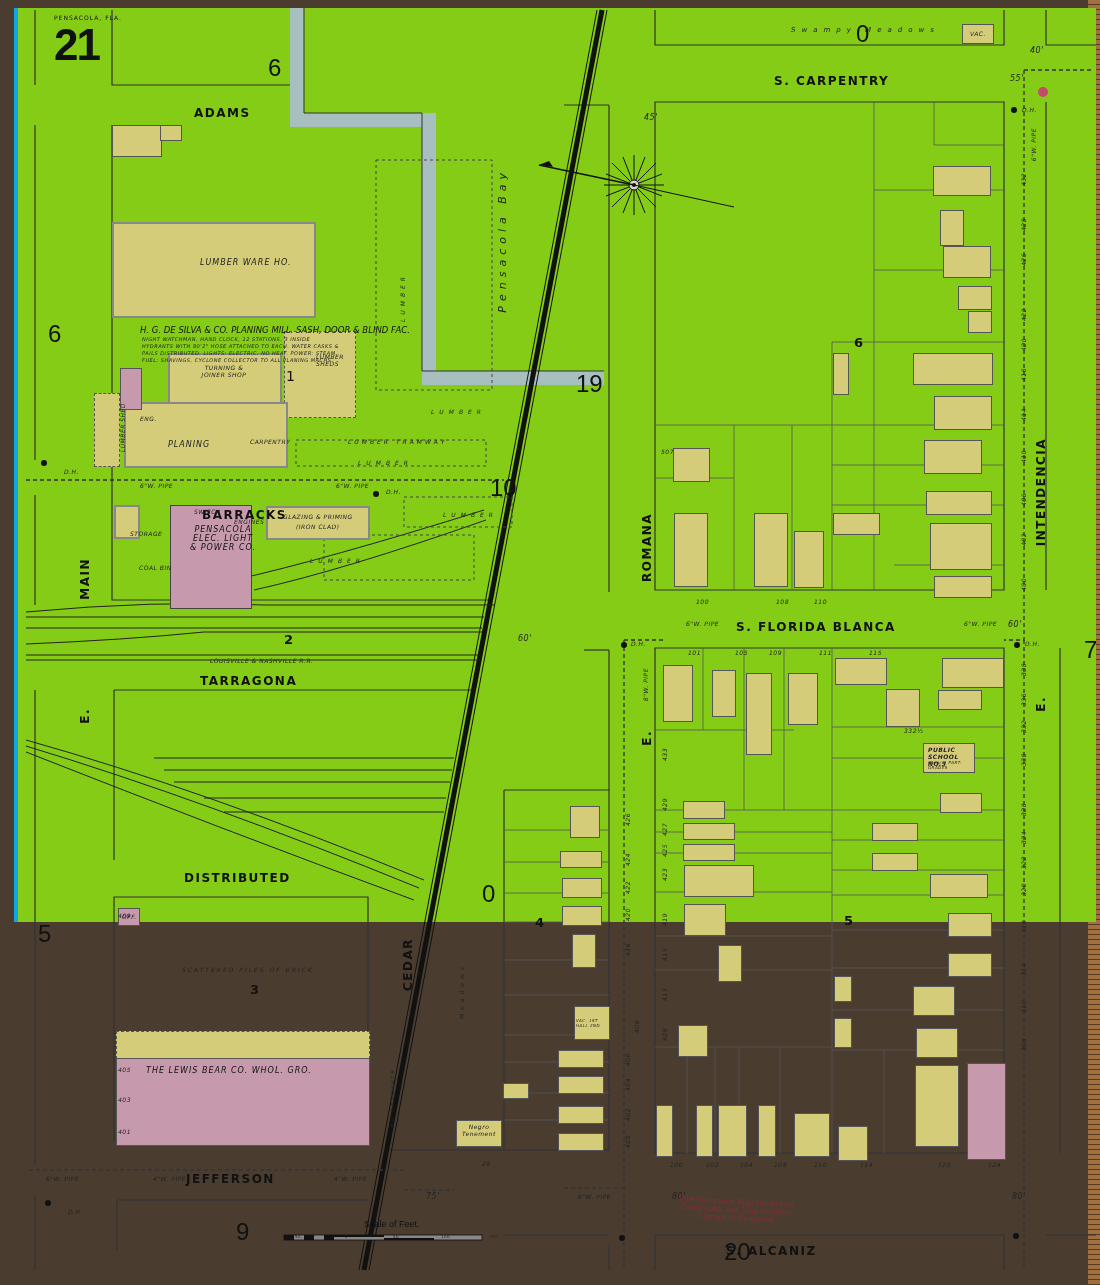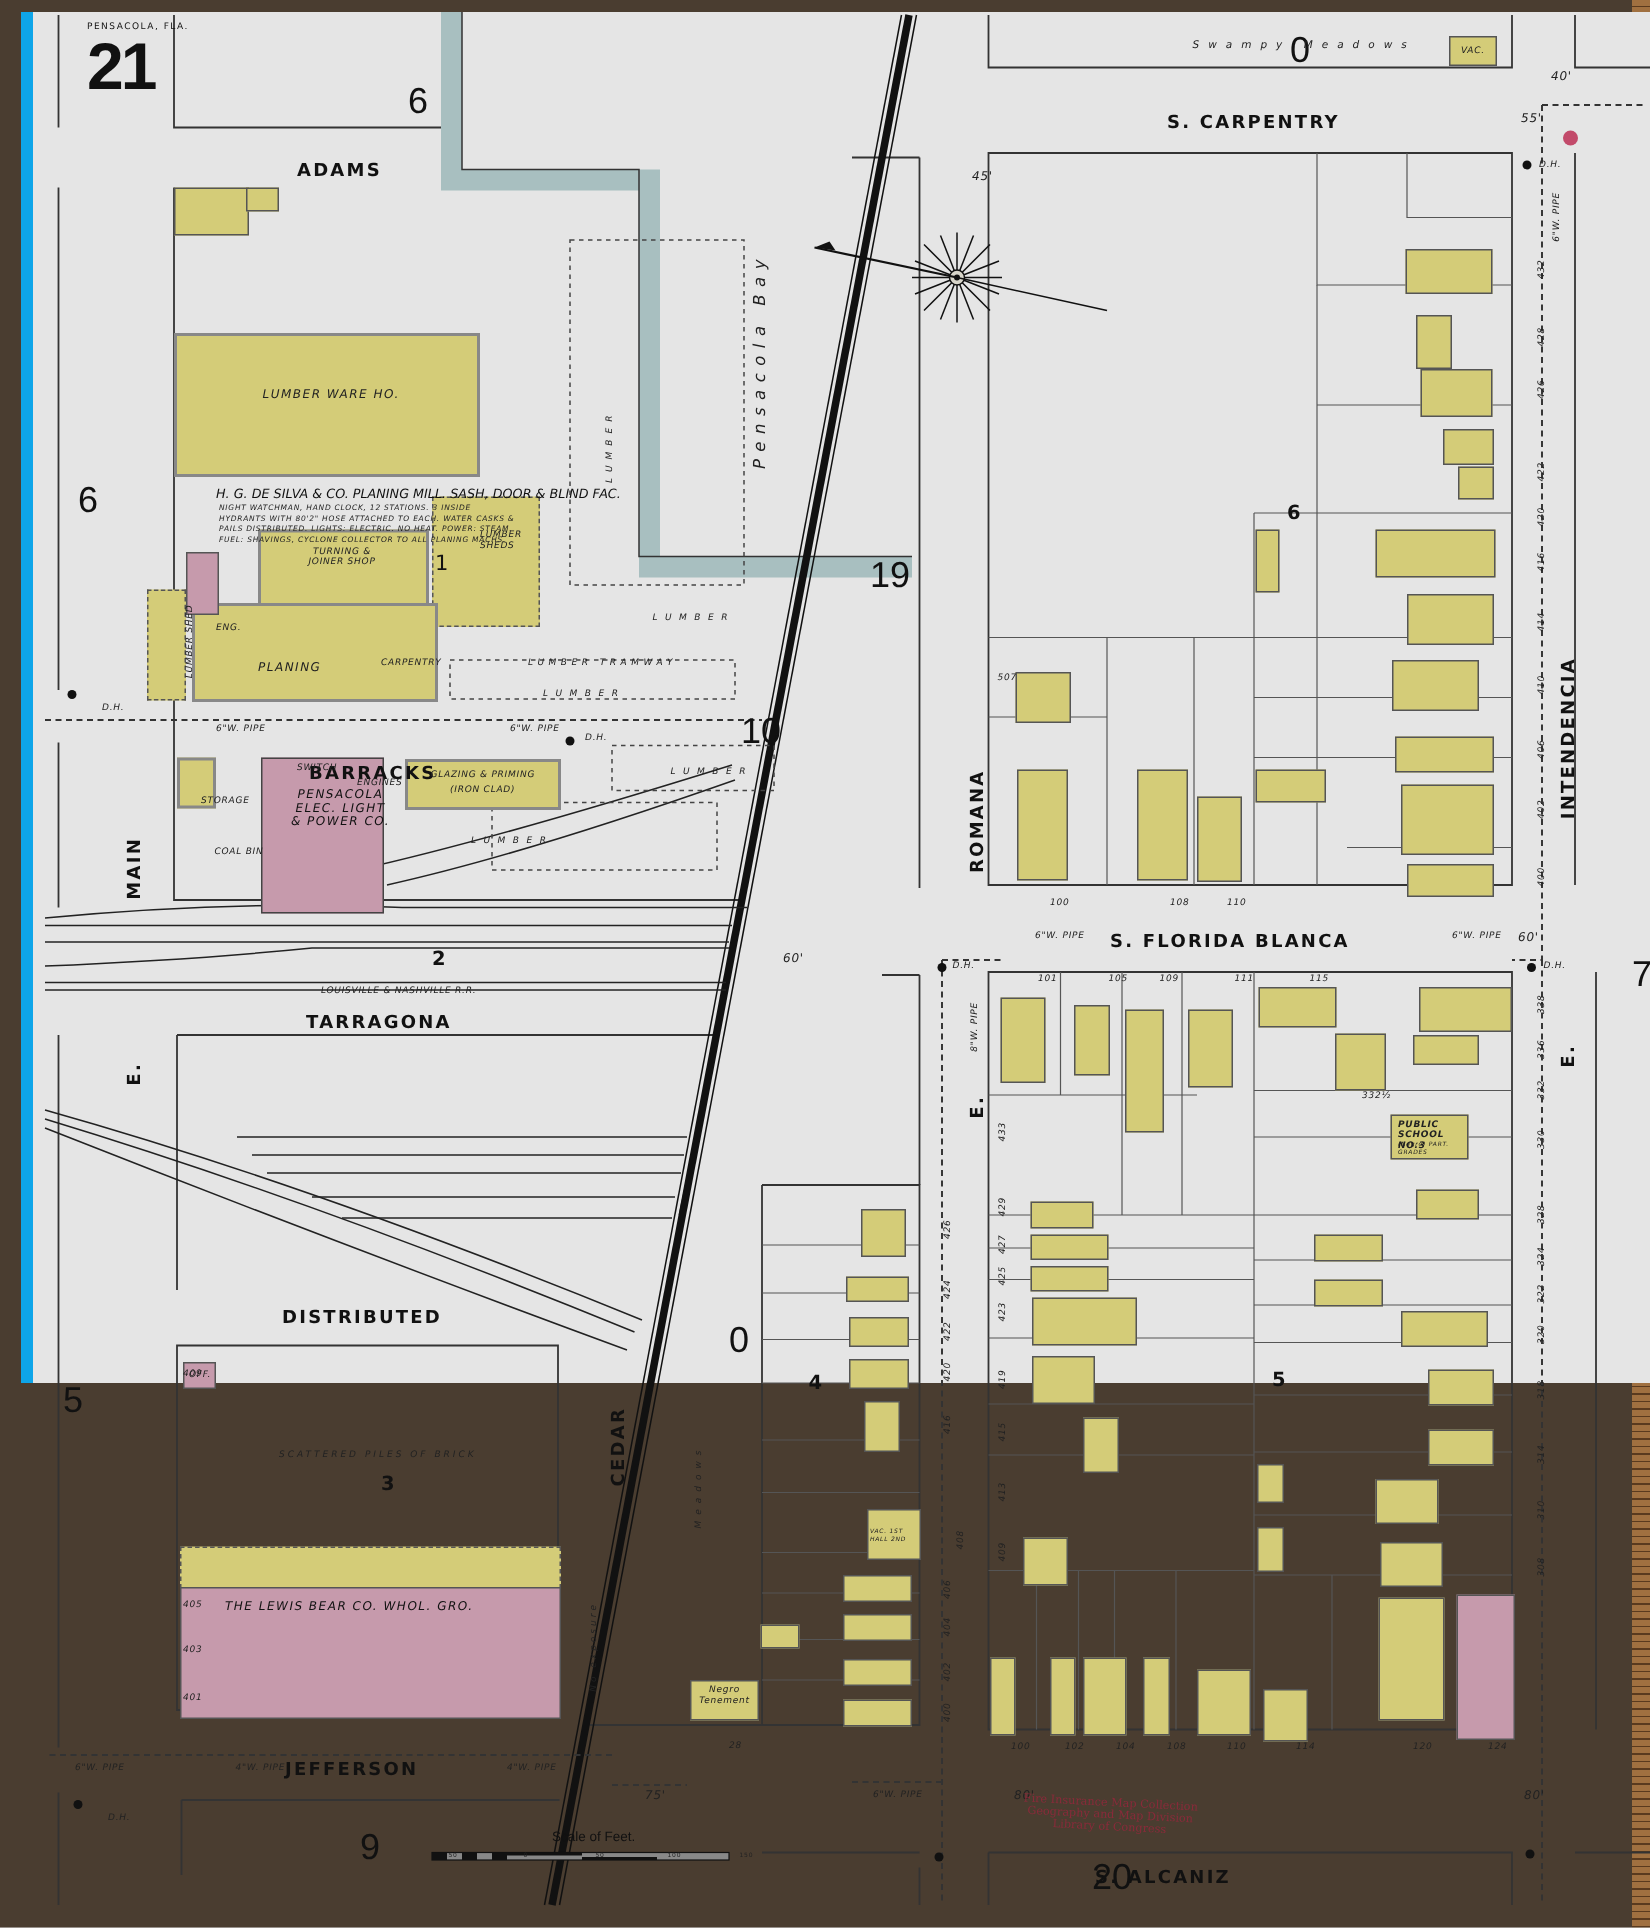"21" .sheet { background: #e5e5e5 -> #84cc16; border-left: 8px solid #0ea5e9 -> 4px solid #0ea5e9 }
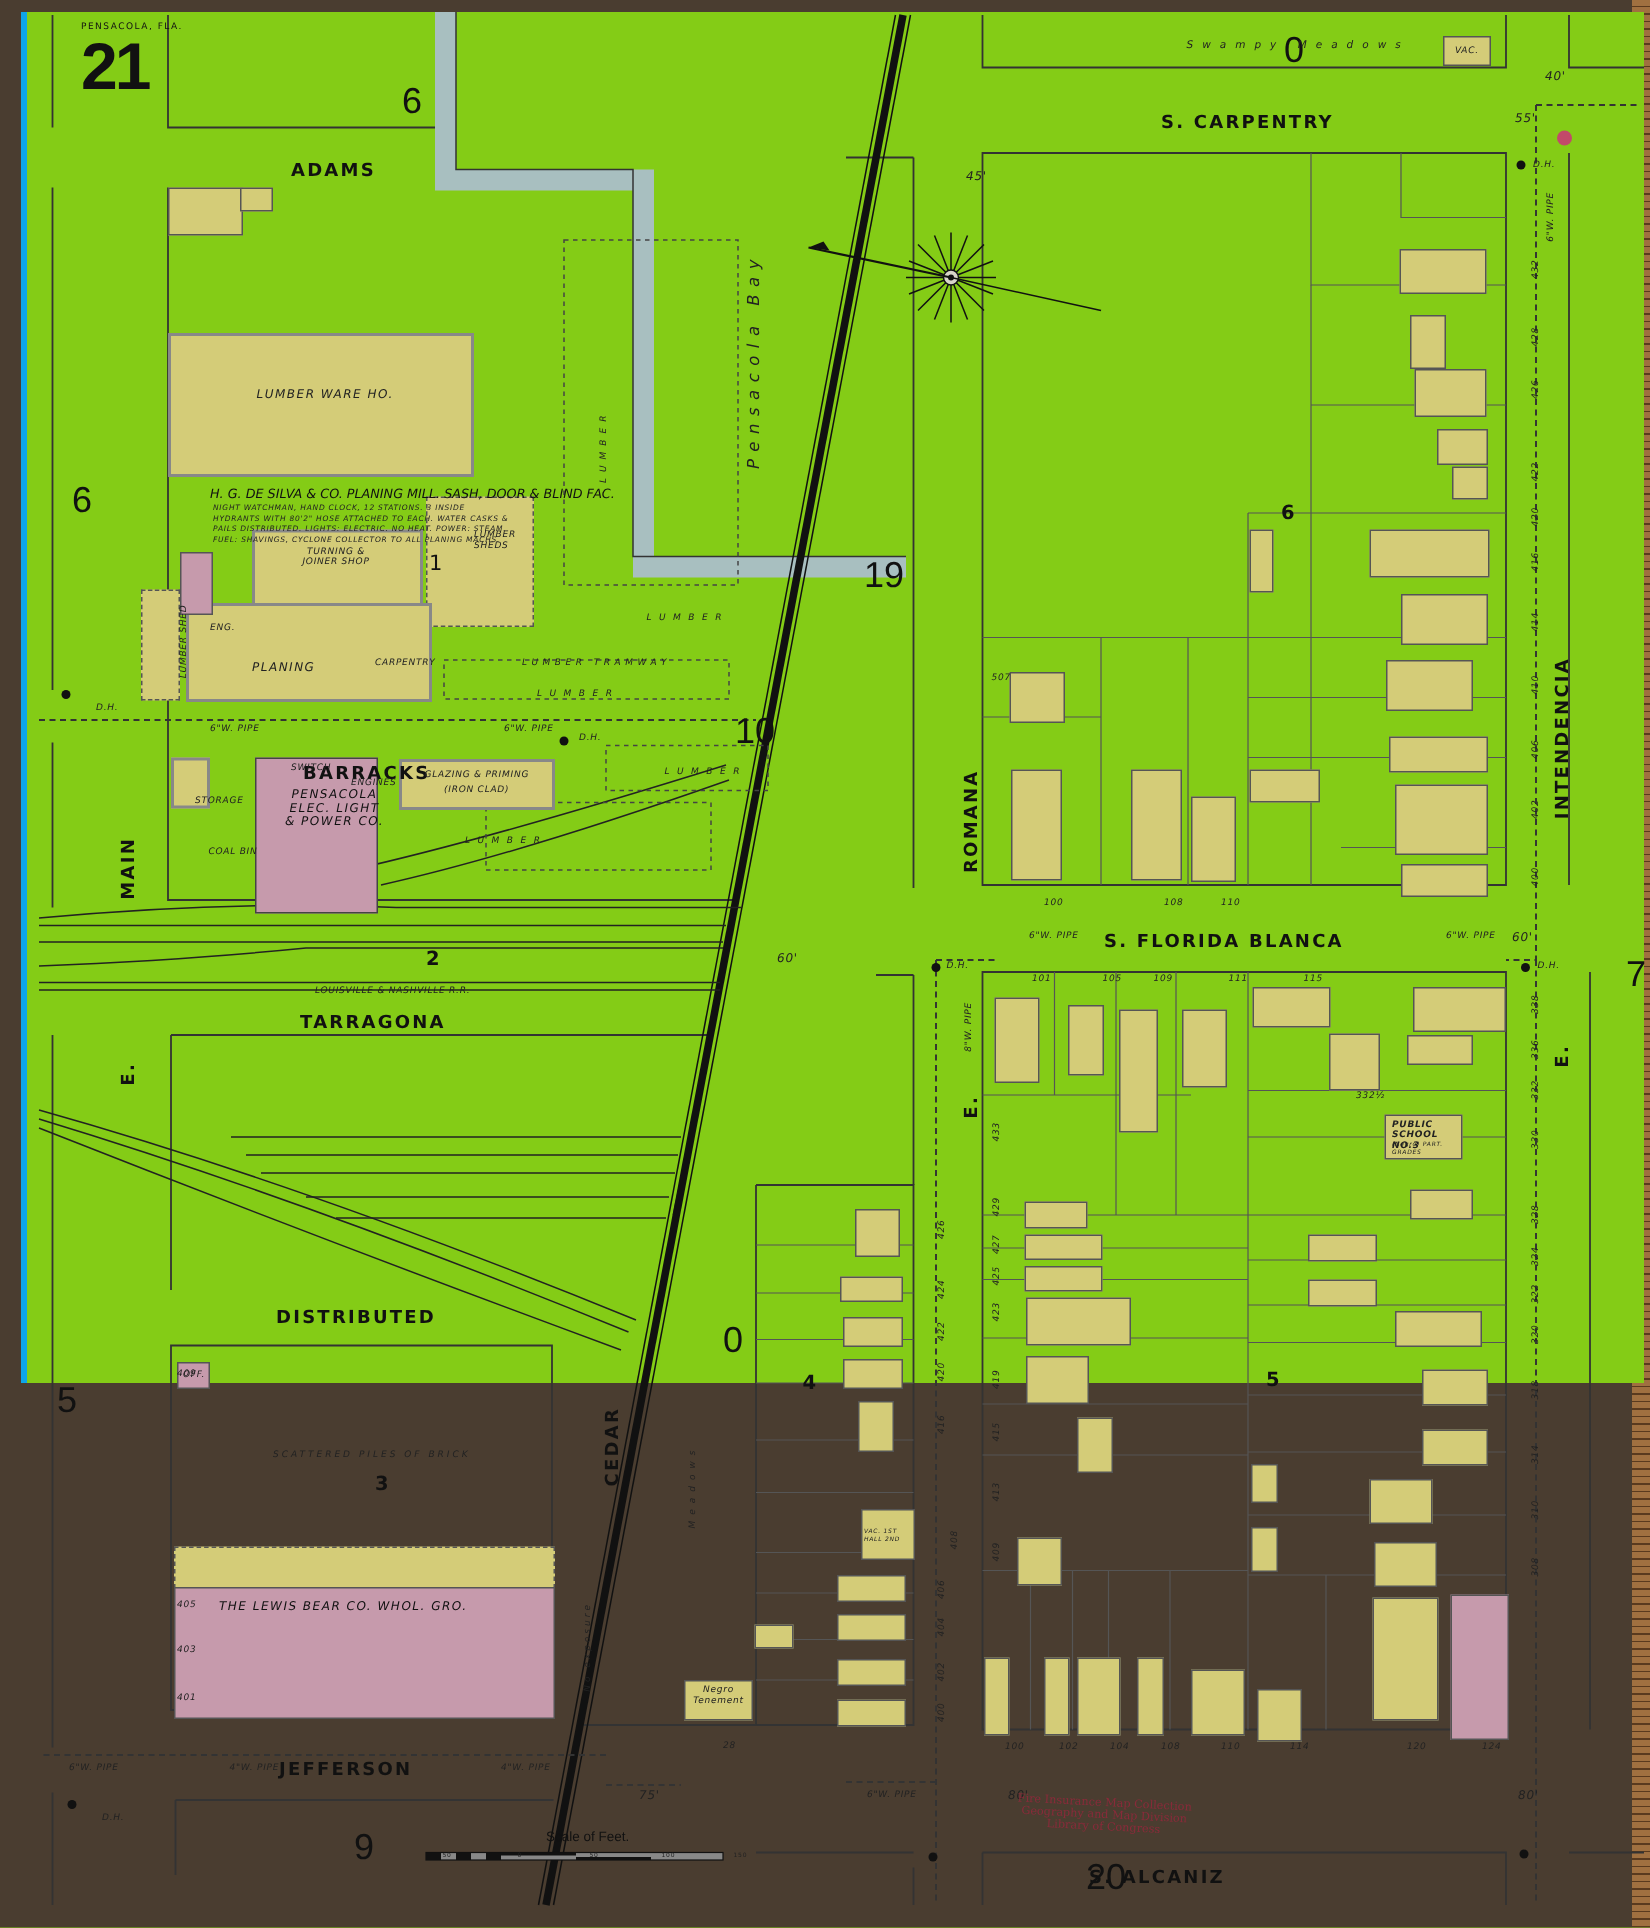"LUMBER WARE HO." div.lbl { left: 136px -> 165px }
